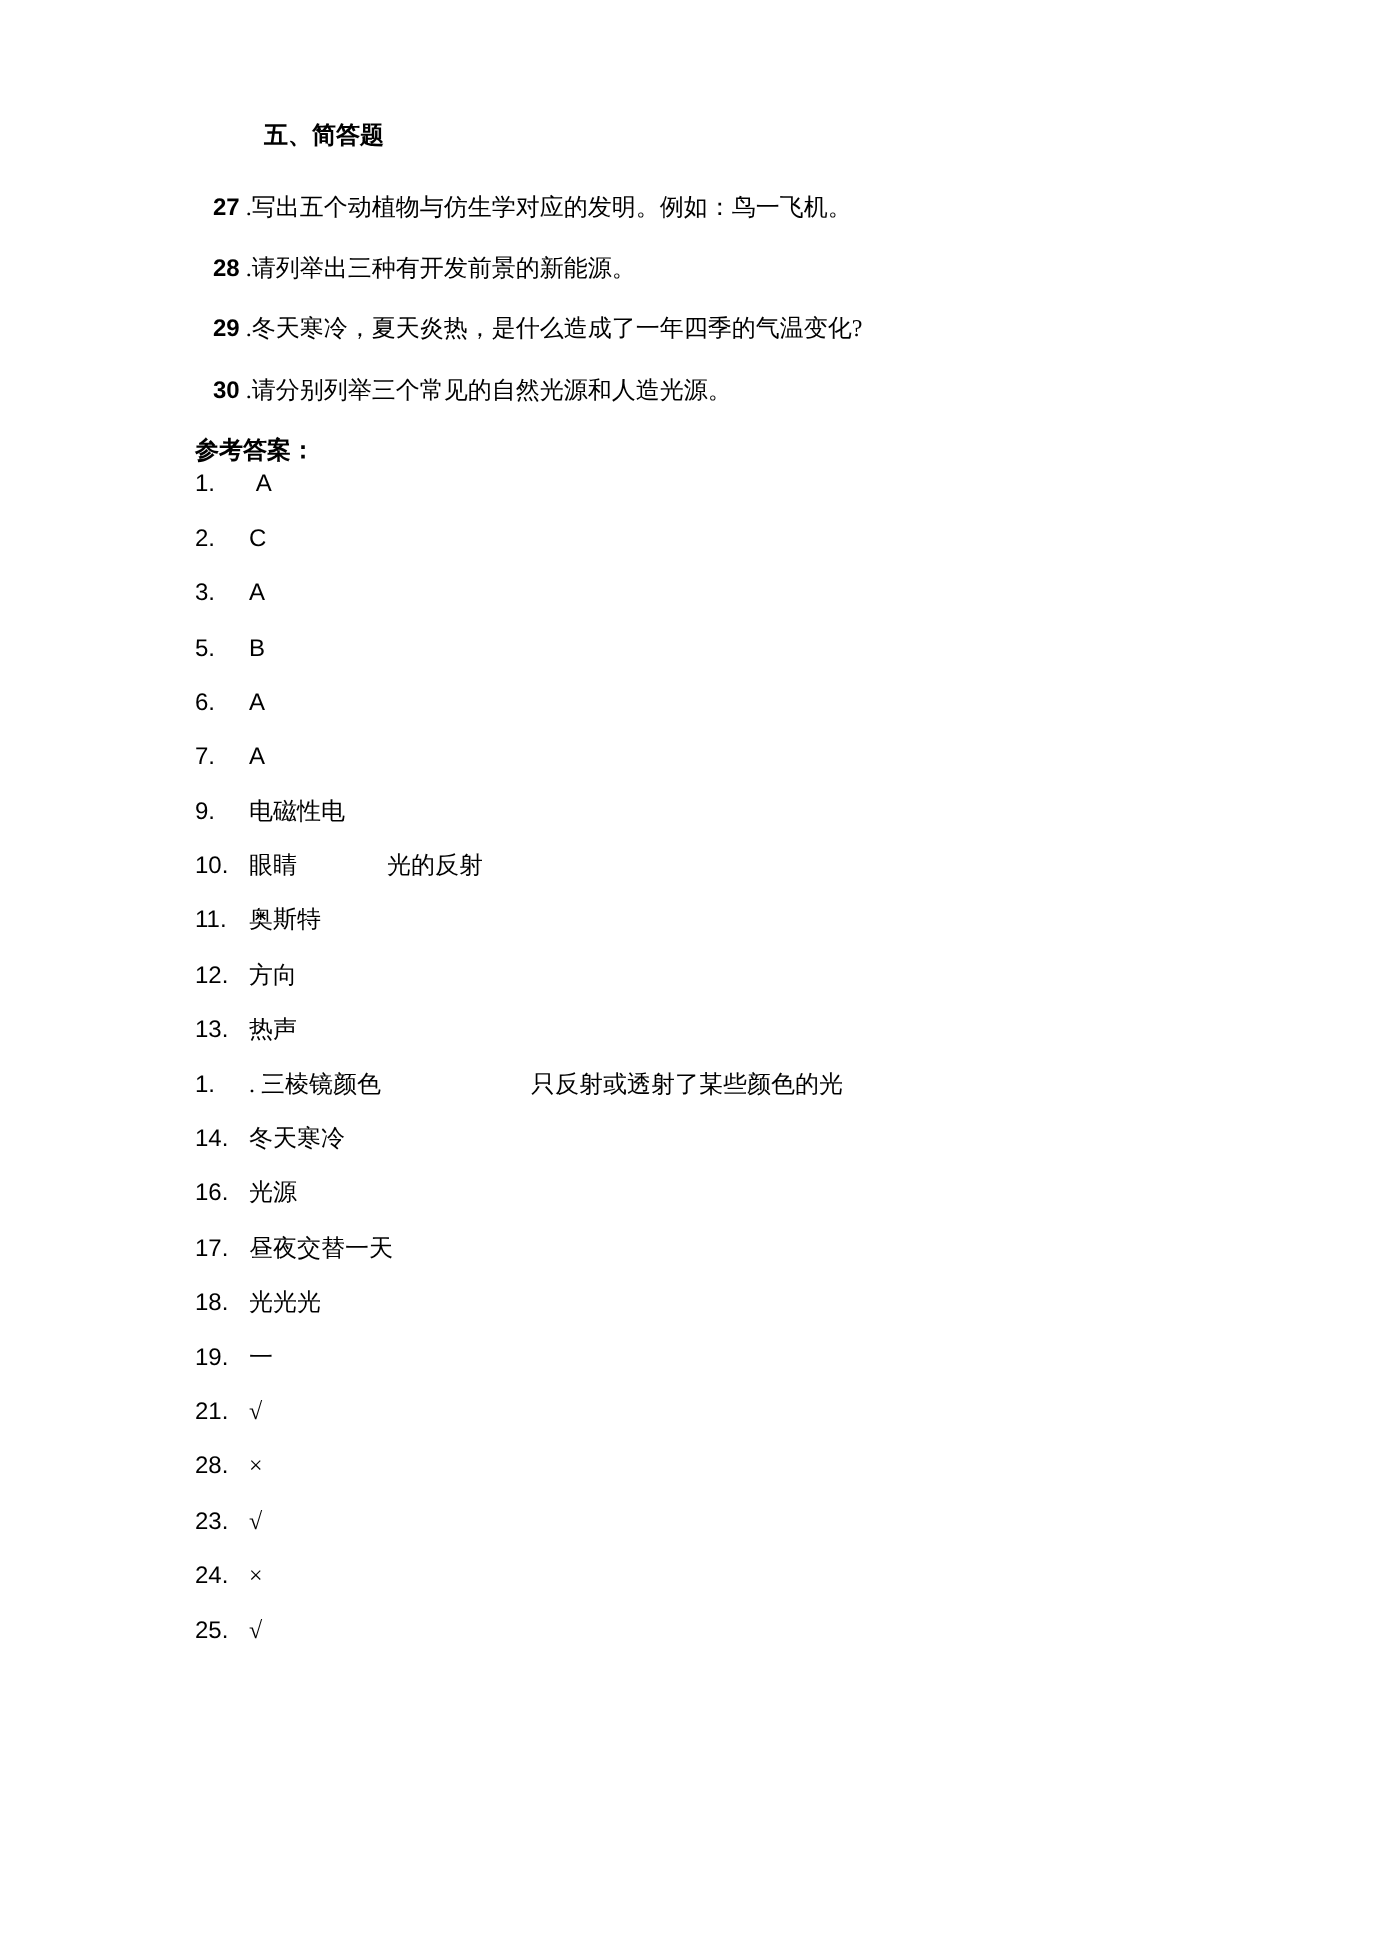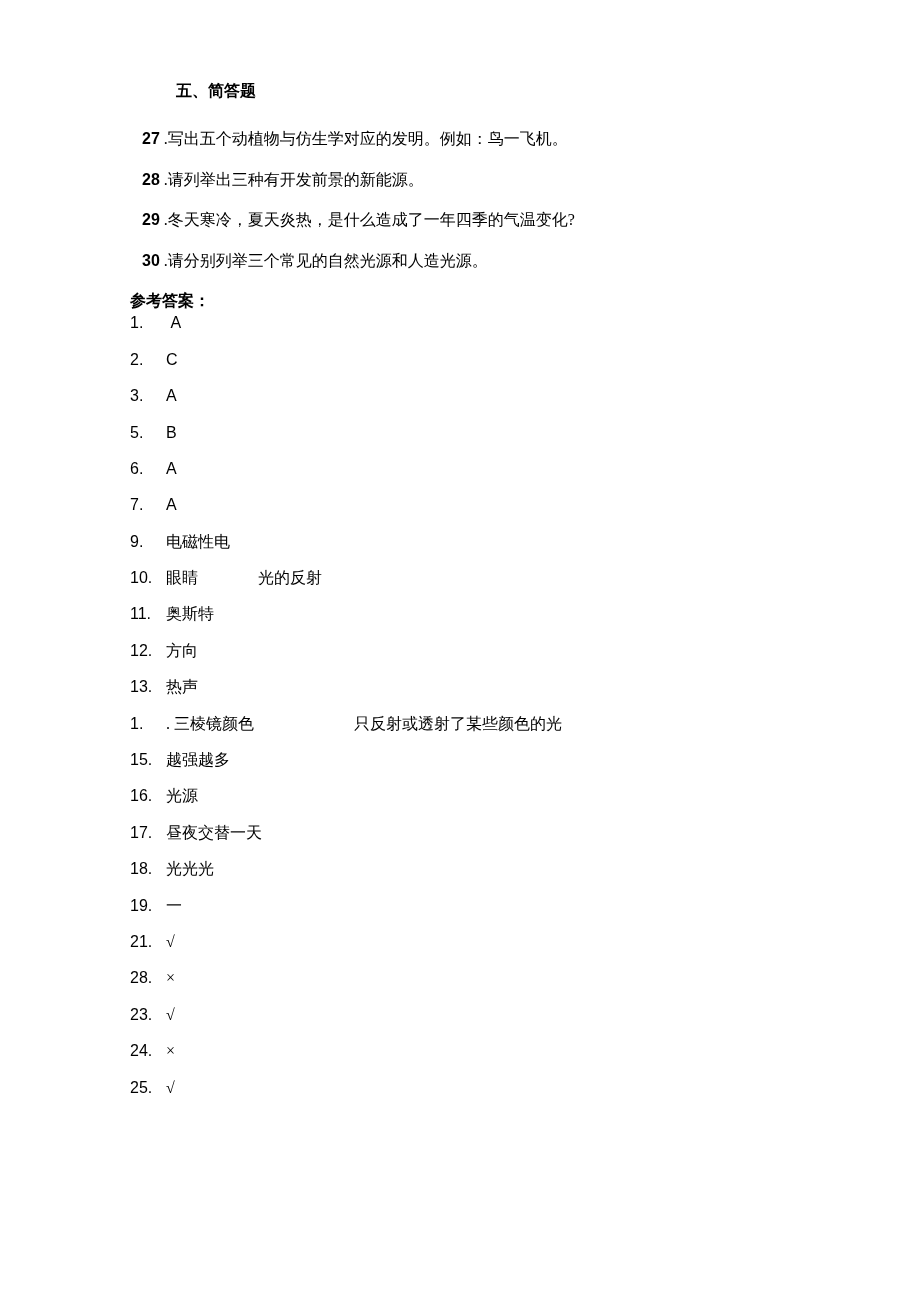"15." span.num { text: 15 -> 14 }
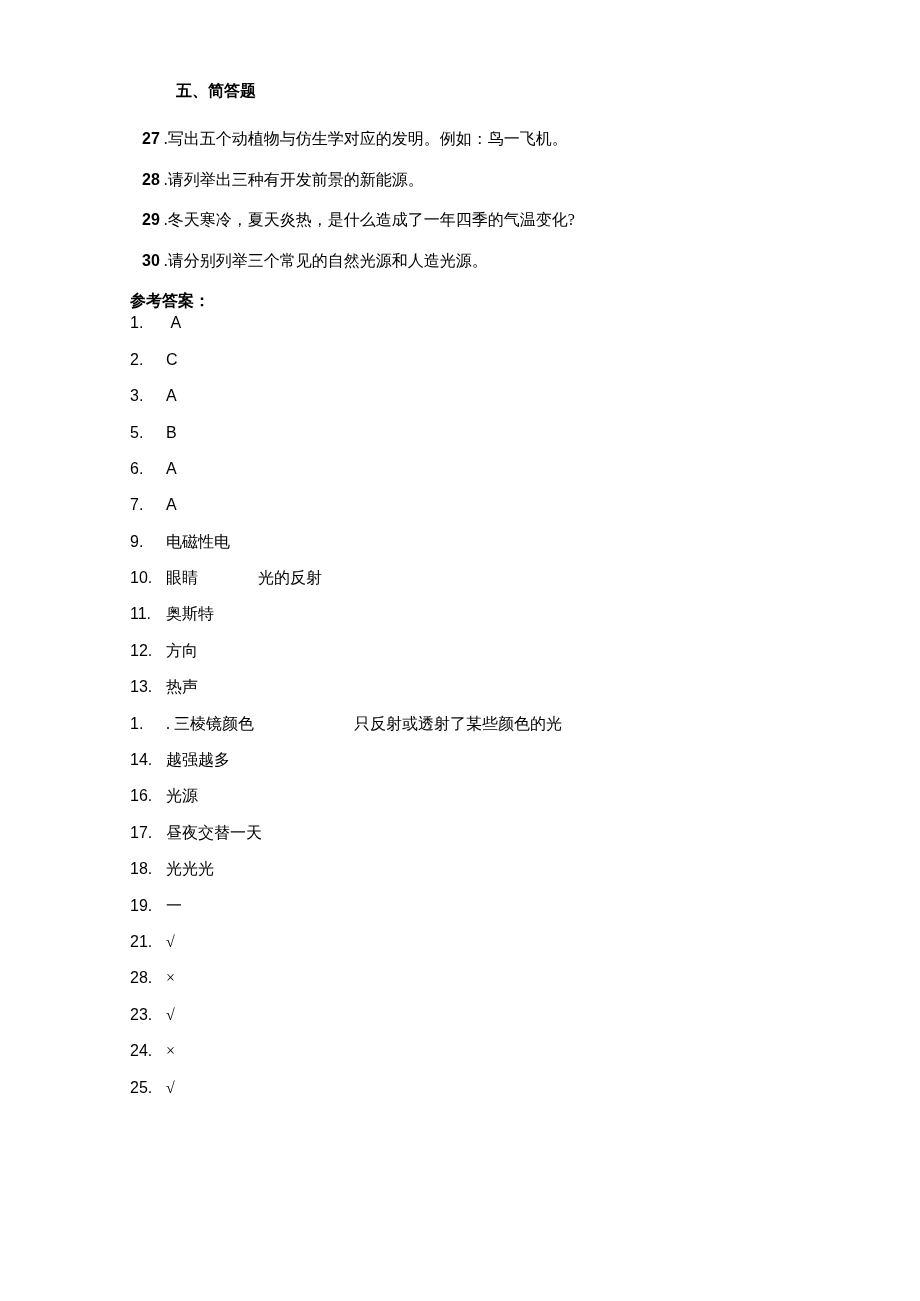"越强越多" span.txt { text: 越强越多 -> 冬天寒冷 }
